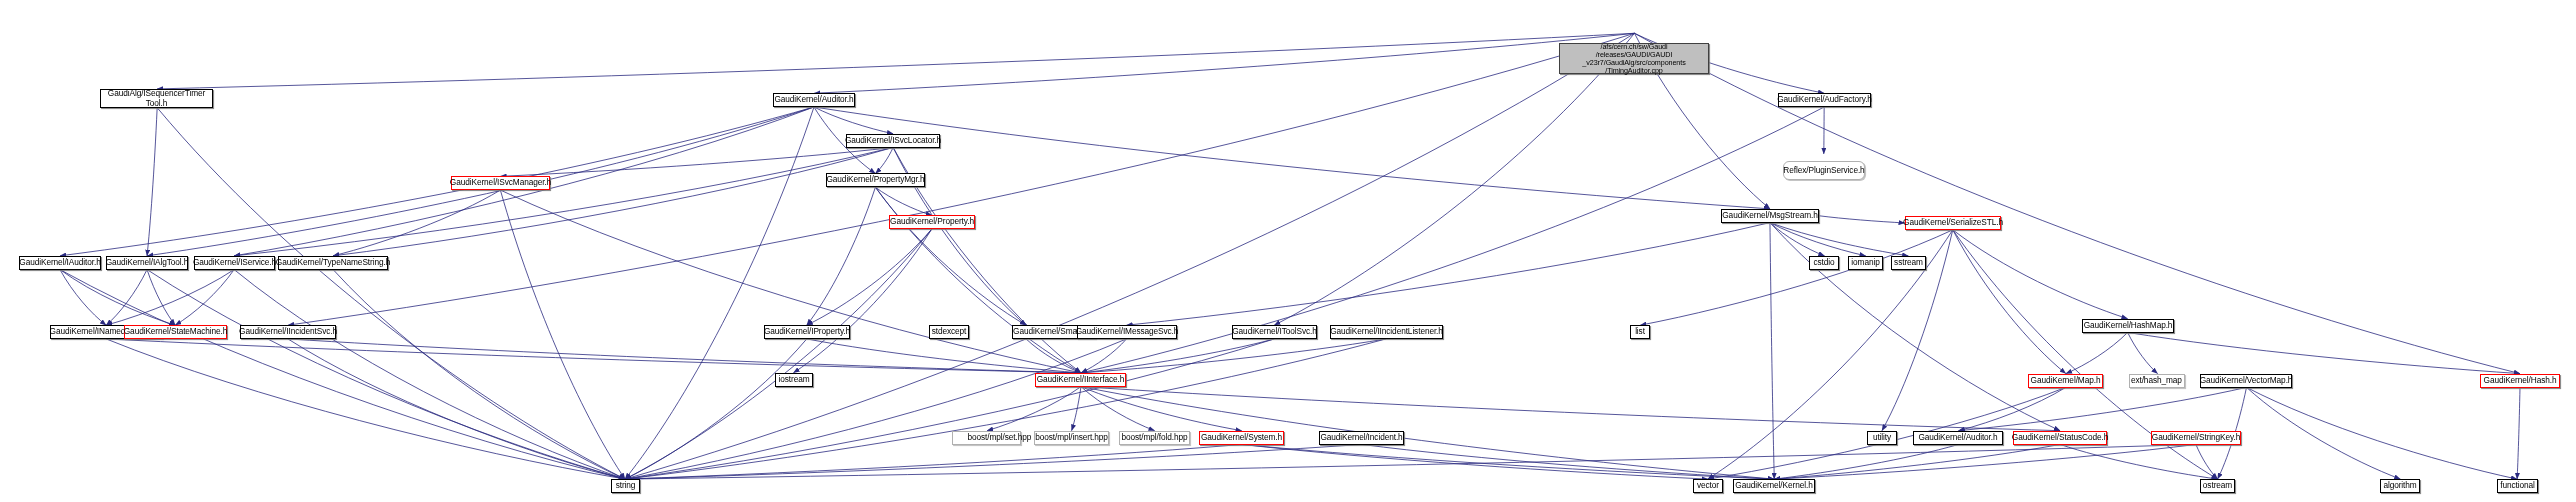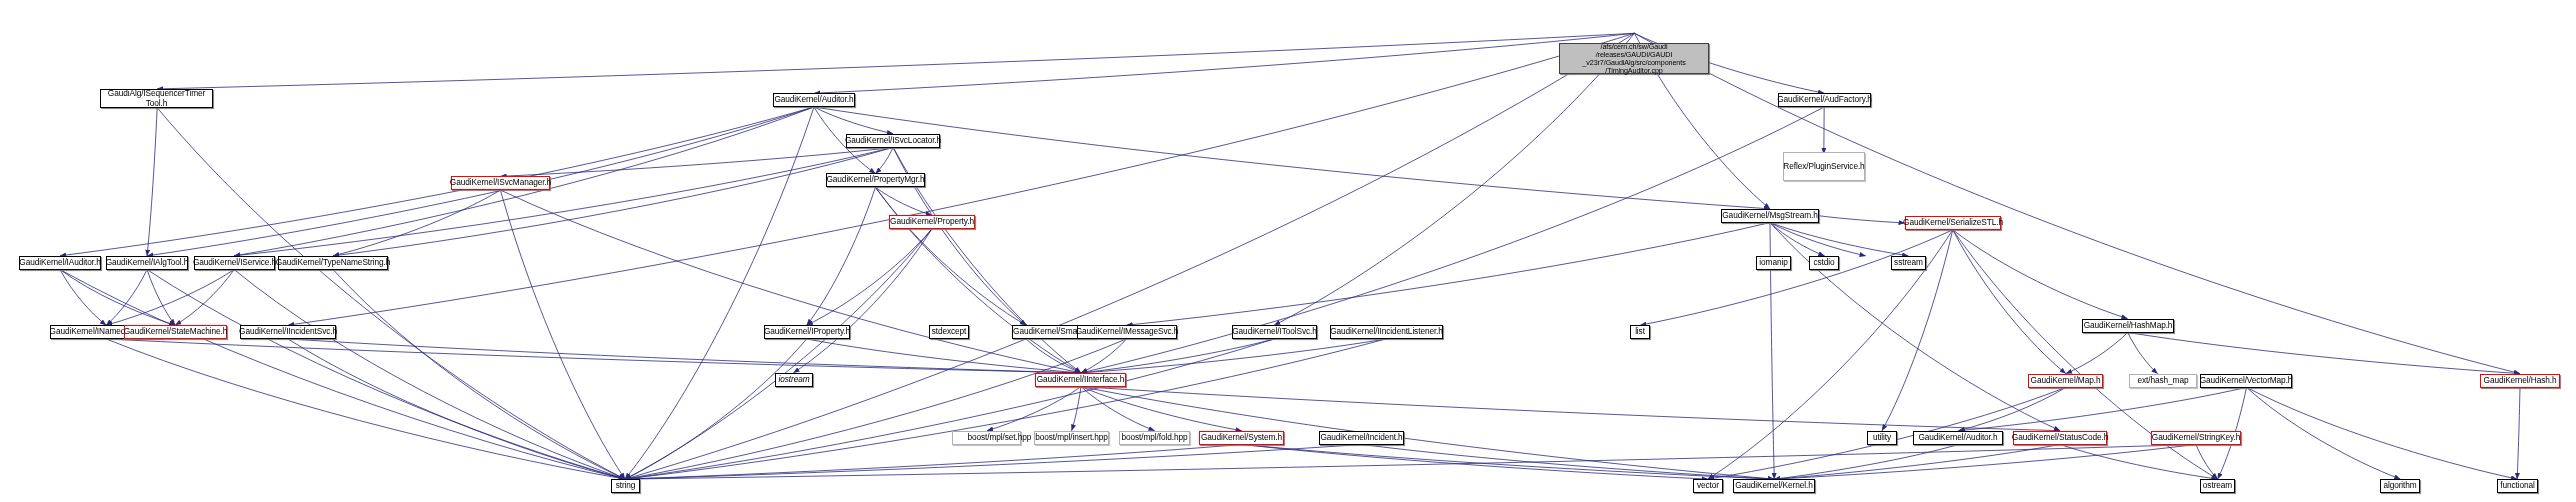"Reflex/PluginService.h" div.node { border-radius: none -> 6px; height: 29px -> 19px; top: 152px -> 161px }
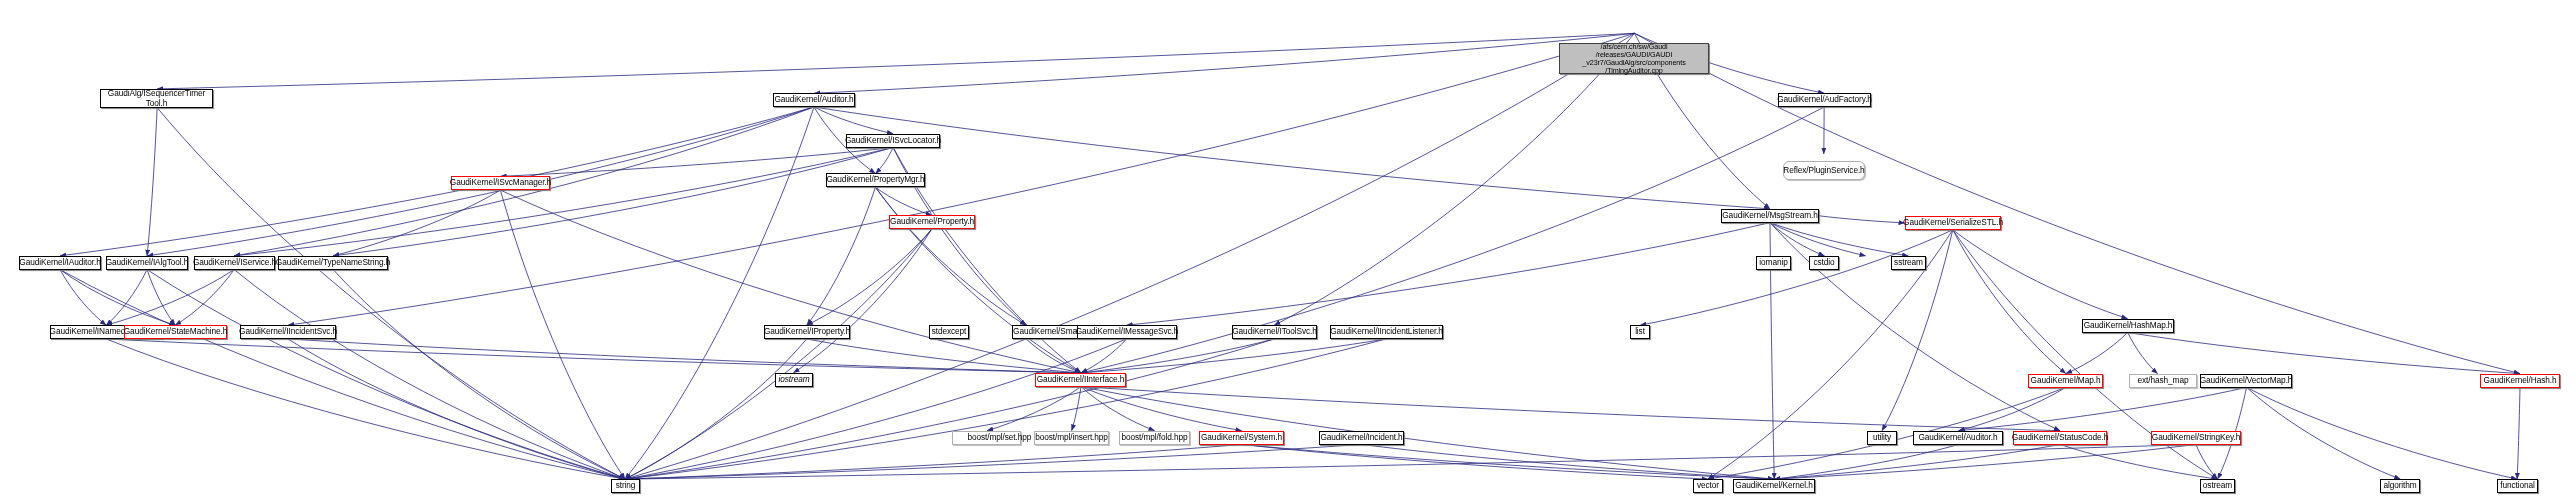"iomanip" div.node { left: 1756px -> 1848px }
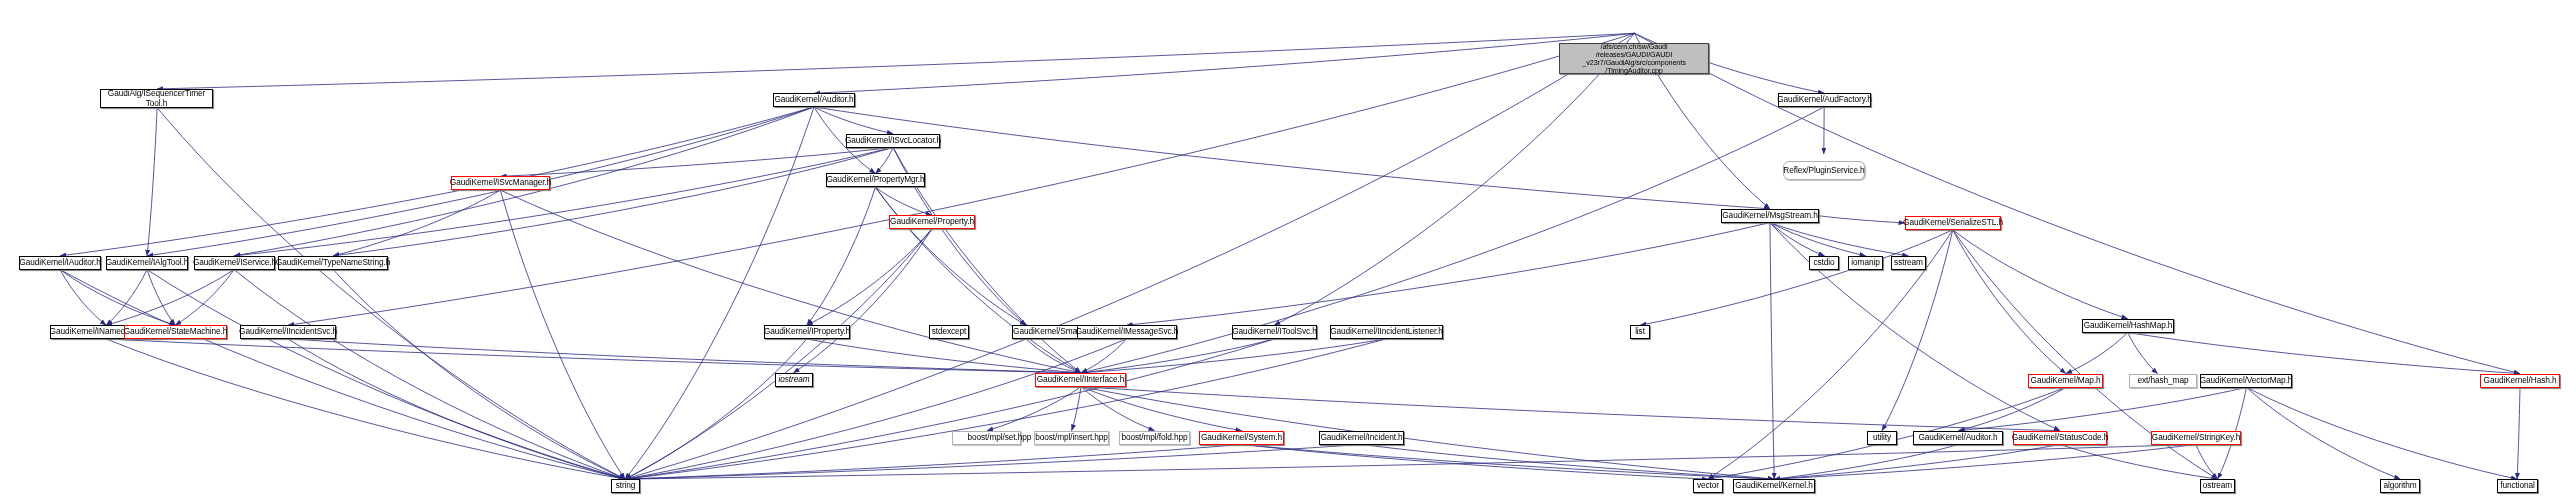"iostream" div.node { font-style: italic -> none }
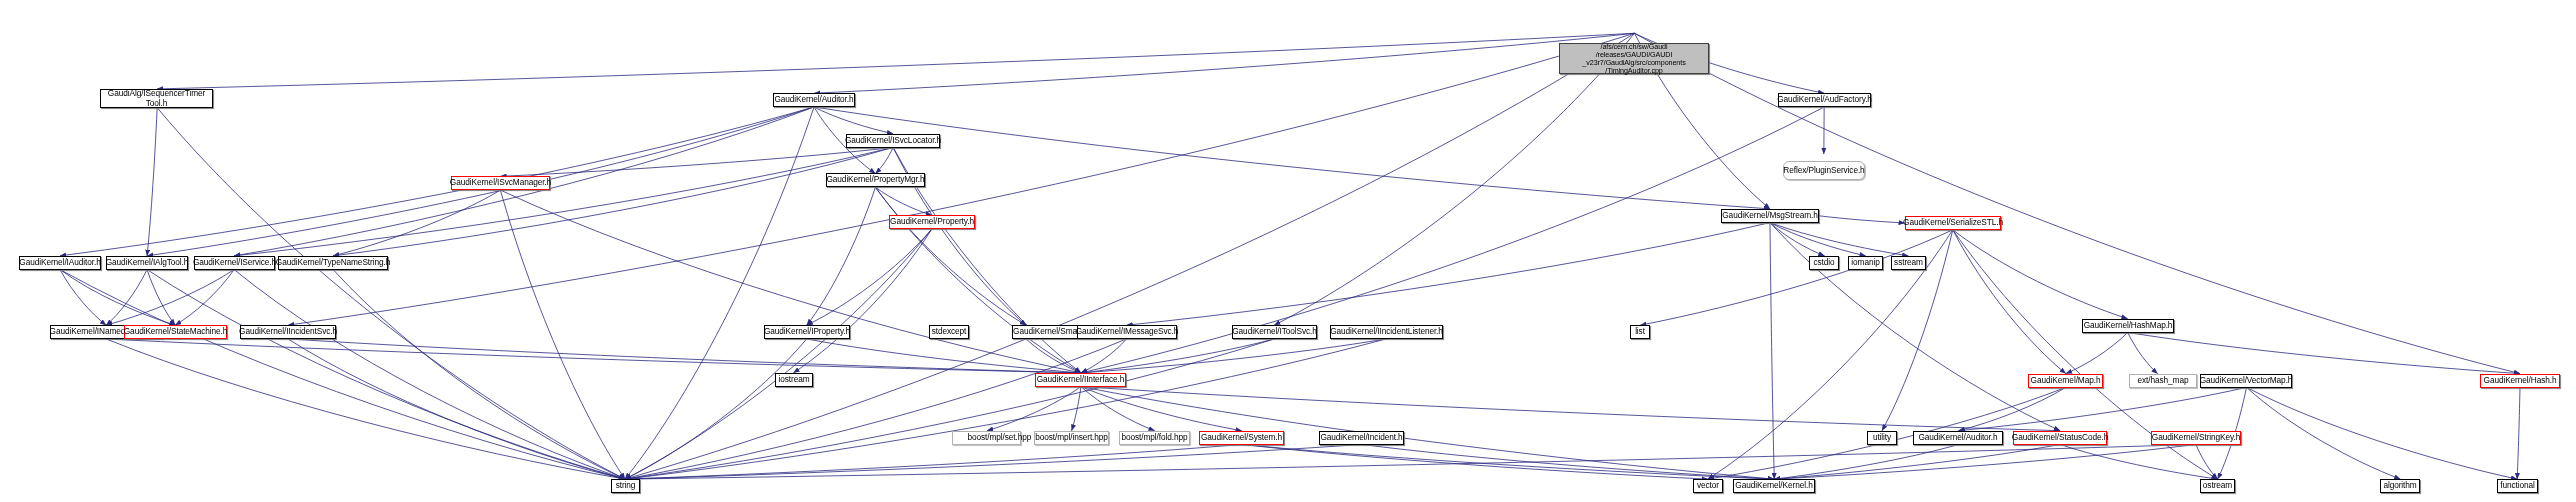"ext/hash_map" div.node { justify-content: none -> flex-end; width: 68px -> 56px }
